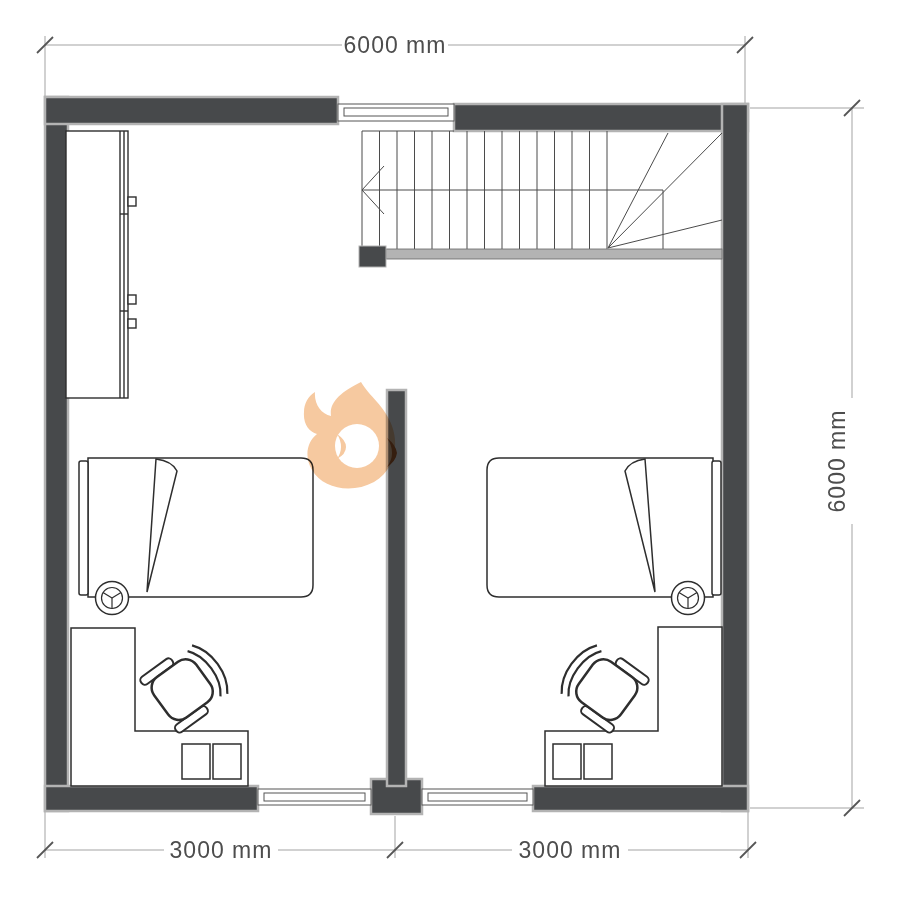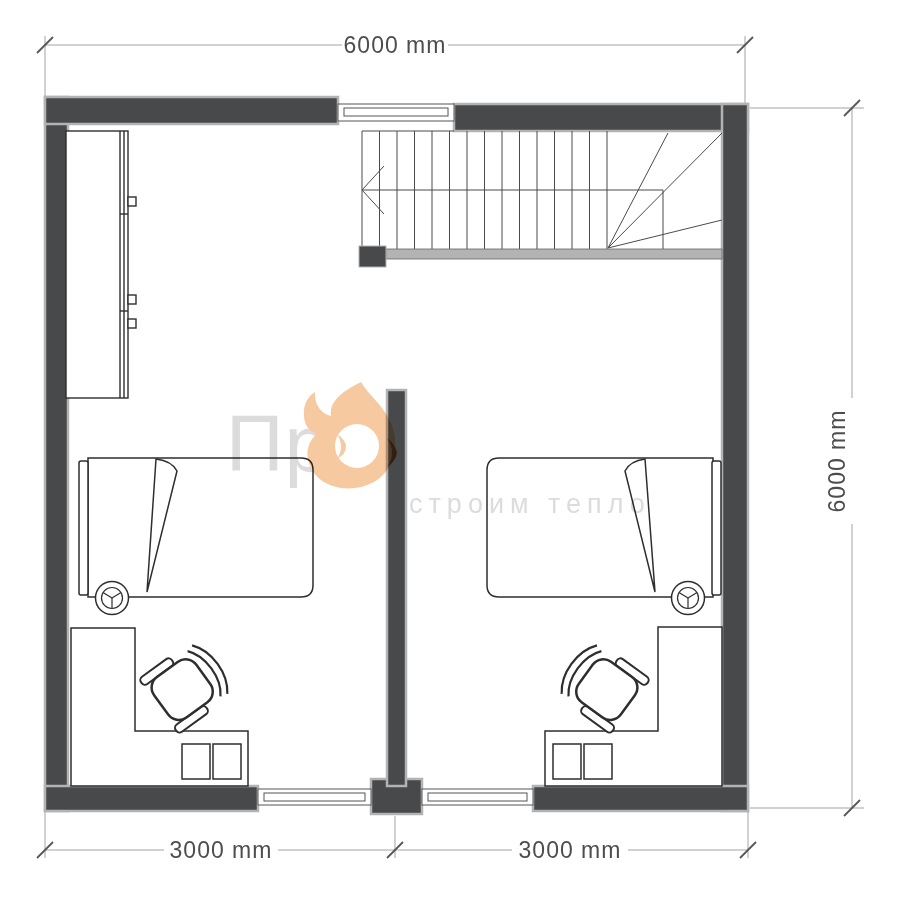"Пр" span.wm-prefix { html: <span>Пр</span> -> none }
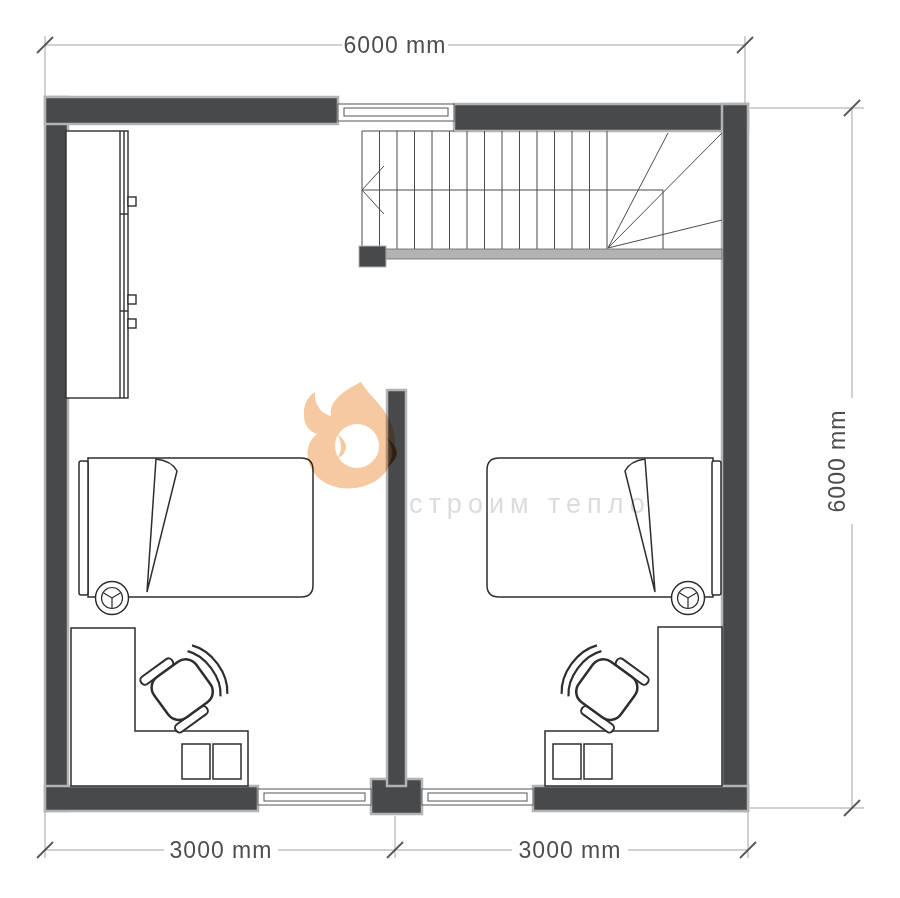"строим тепло" div.wm-tagline { html: <div>строим тепло</div> -> none }
